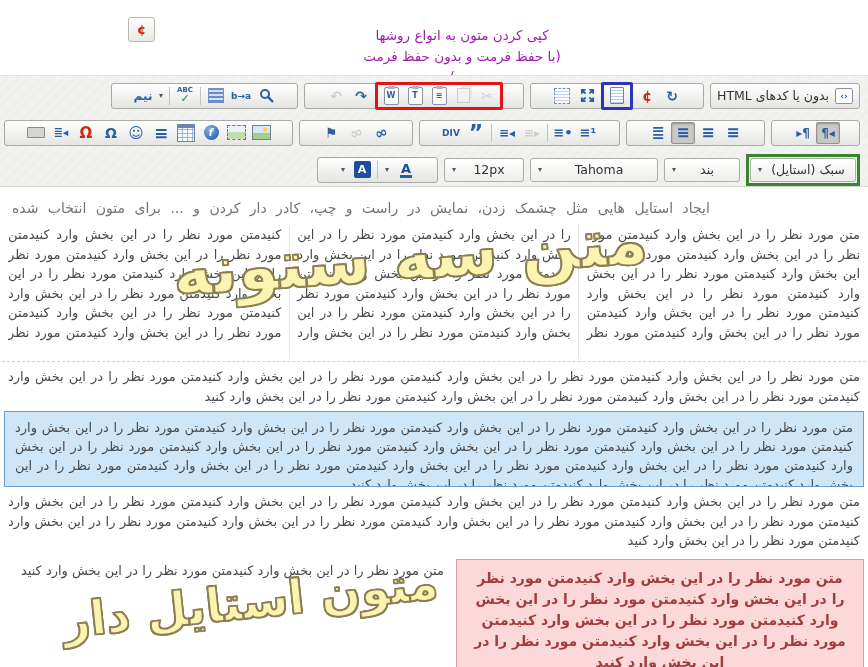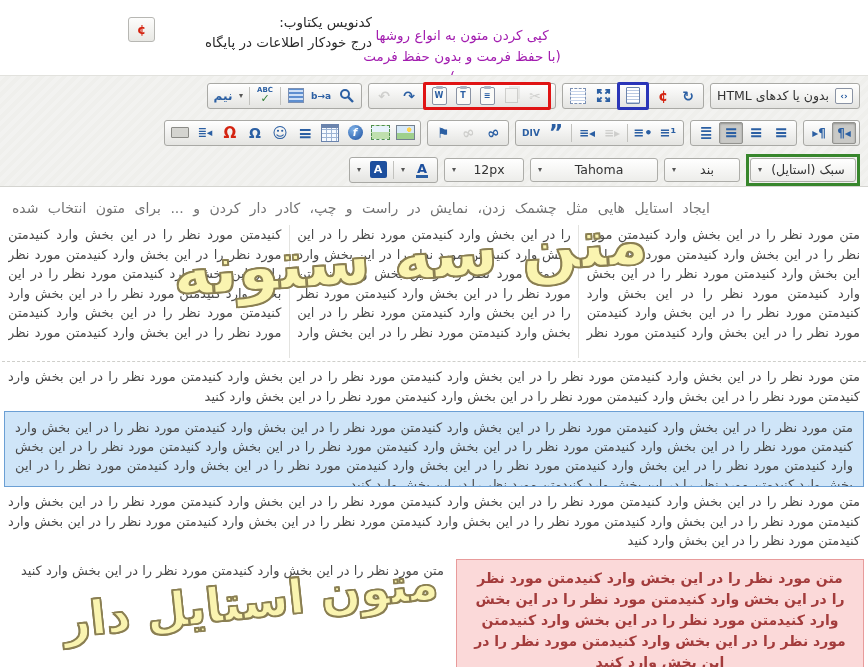"کدنویس یکتاوب:" div.codenvis-text { html: <div> <div>کدنویس یکتاوب:</div> <div>درج خودکار اطلاعات در پایگاه</div> </div> -> none }
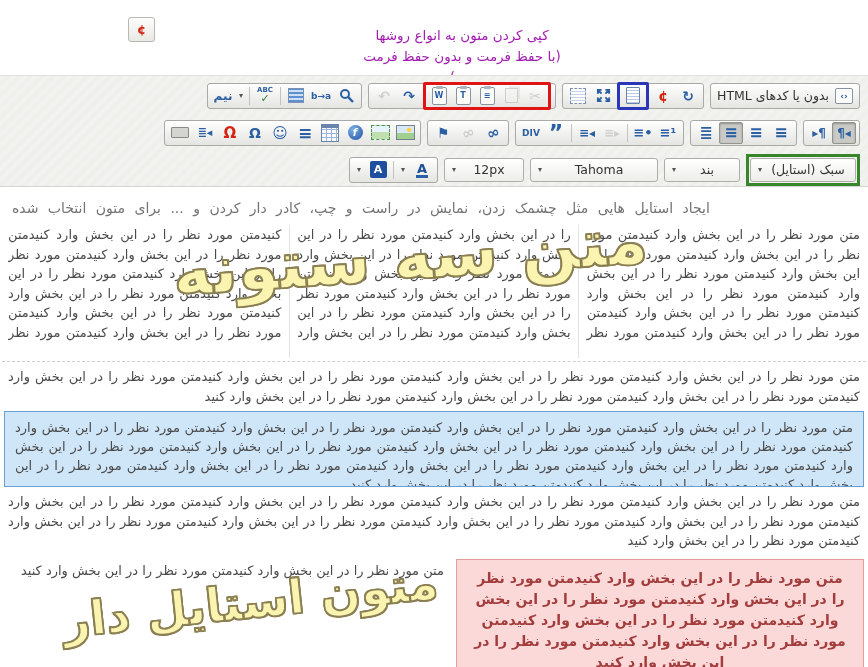"نیم" .tb-group { padding: 2px 3px -> 2px 19px }
